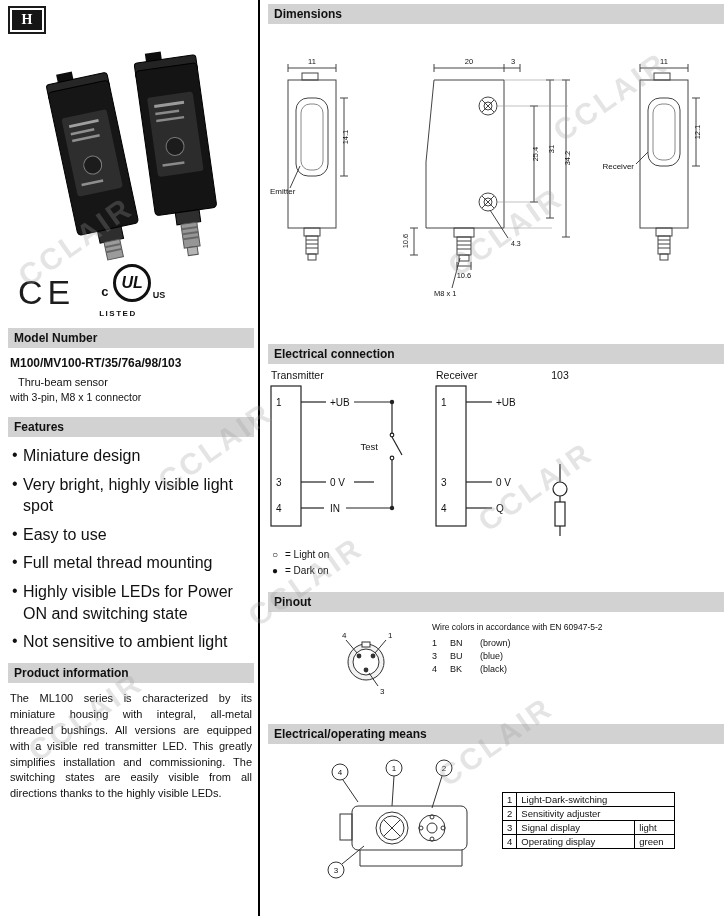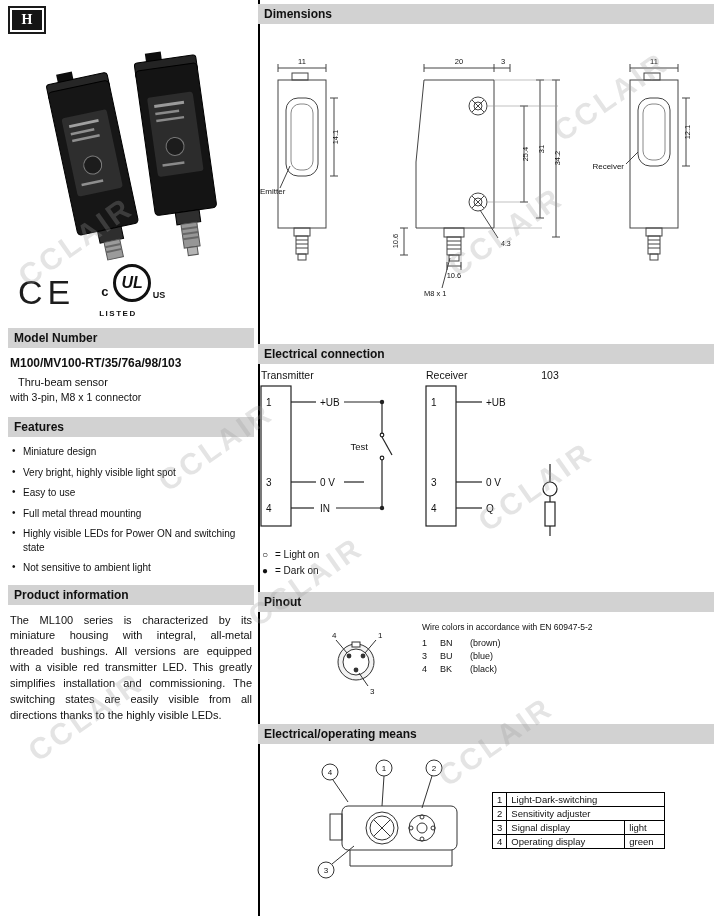"Dimensions" .col-right { left: 258px -> 268px }
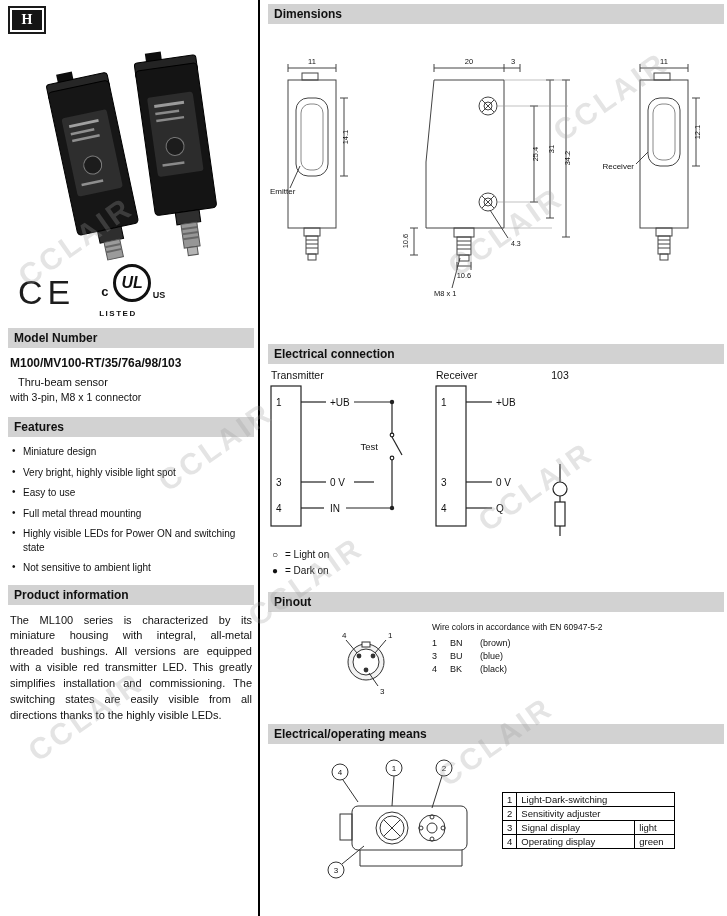"Miniature design" .features { font-size: 10px -> 16px }
